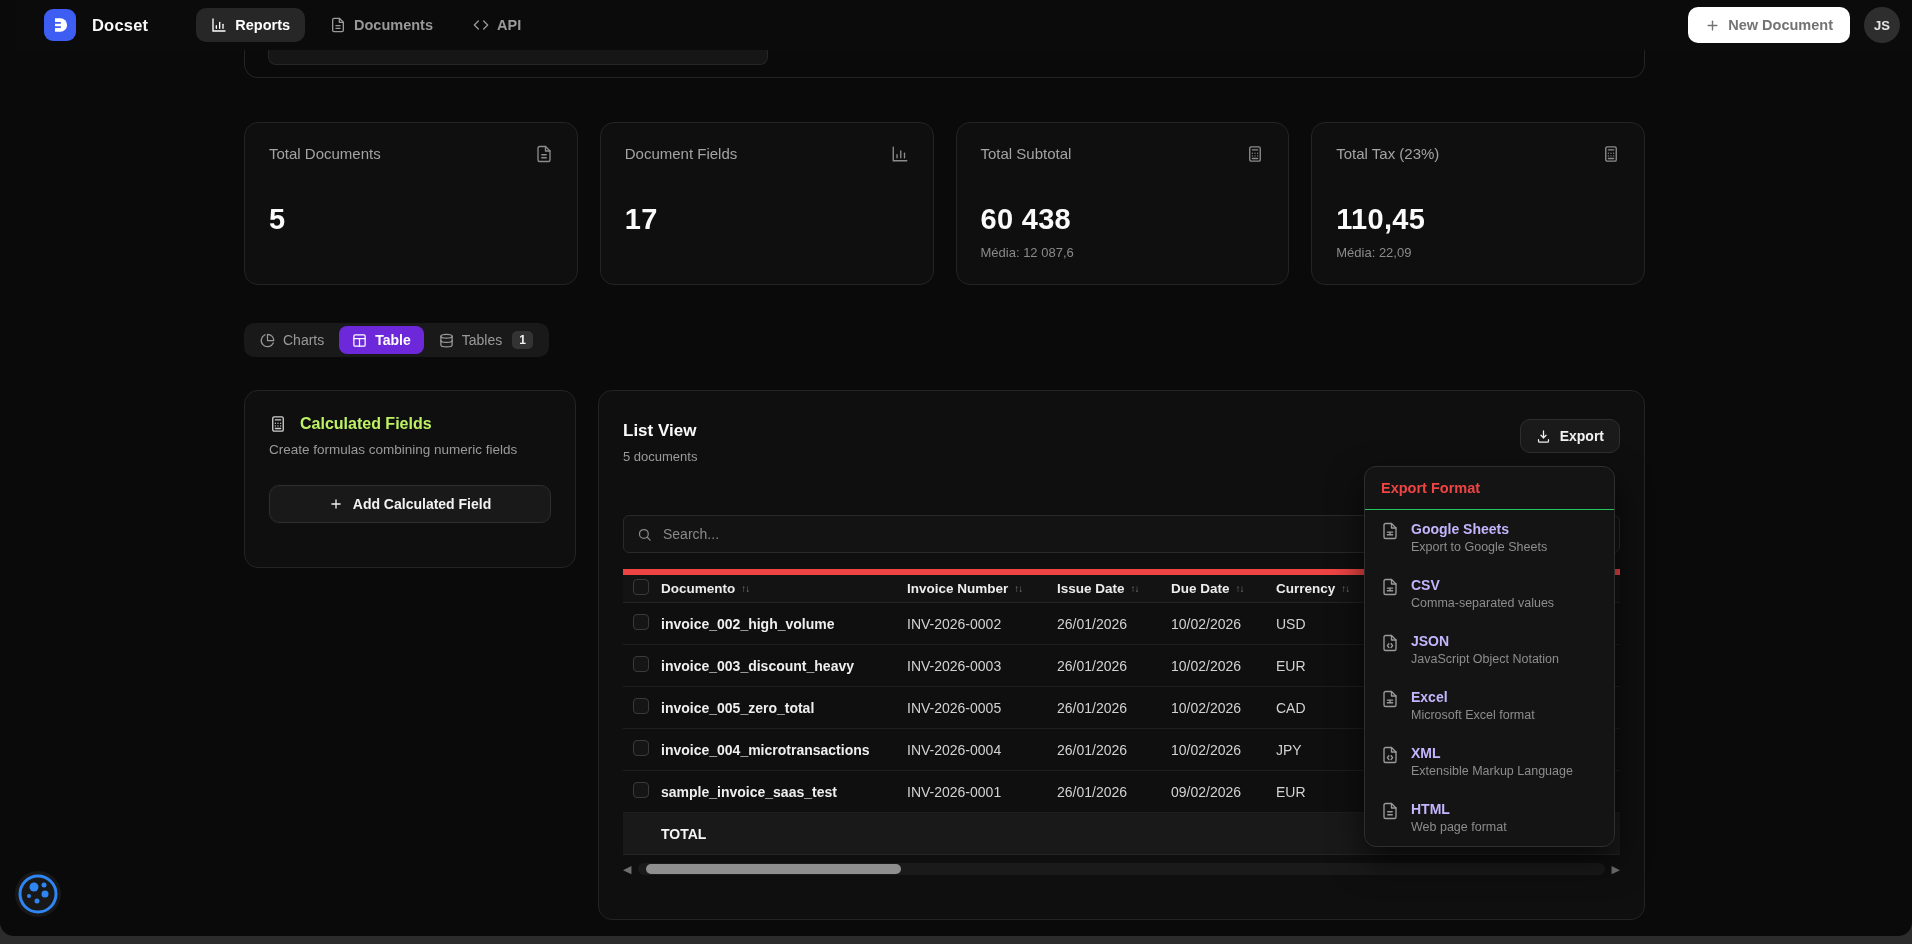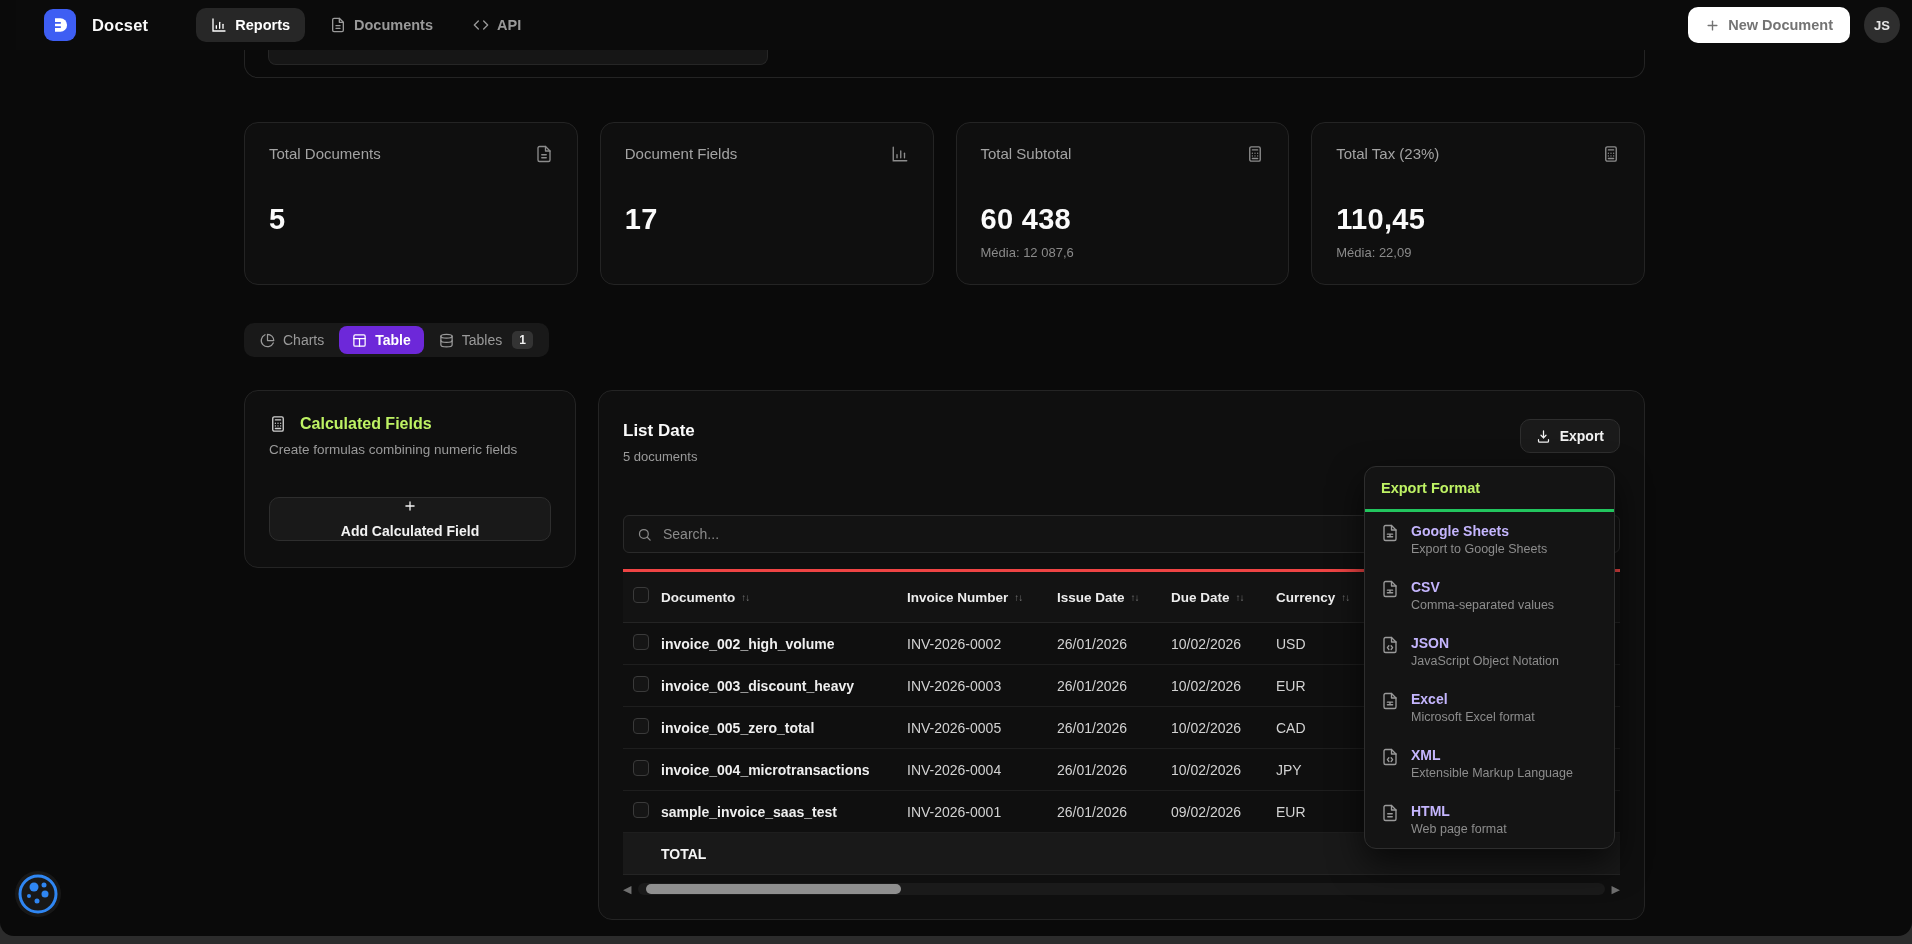"List Date" div.lv-title { text: Date -> View }
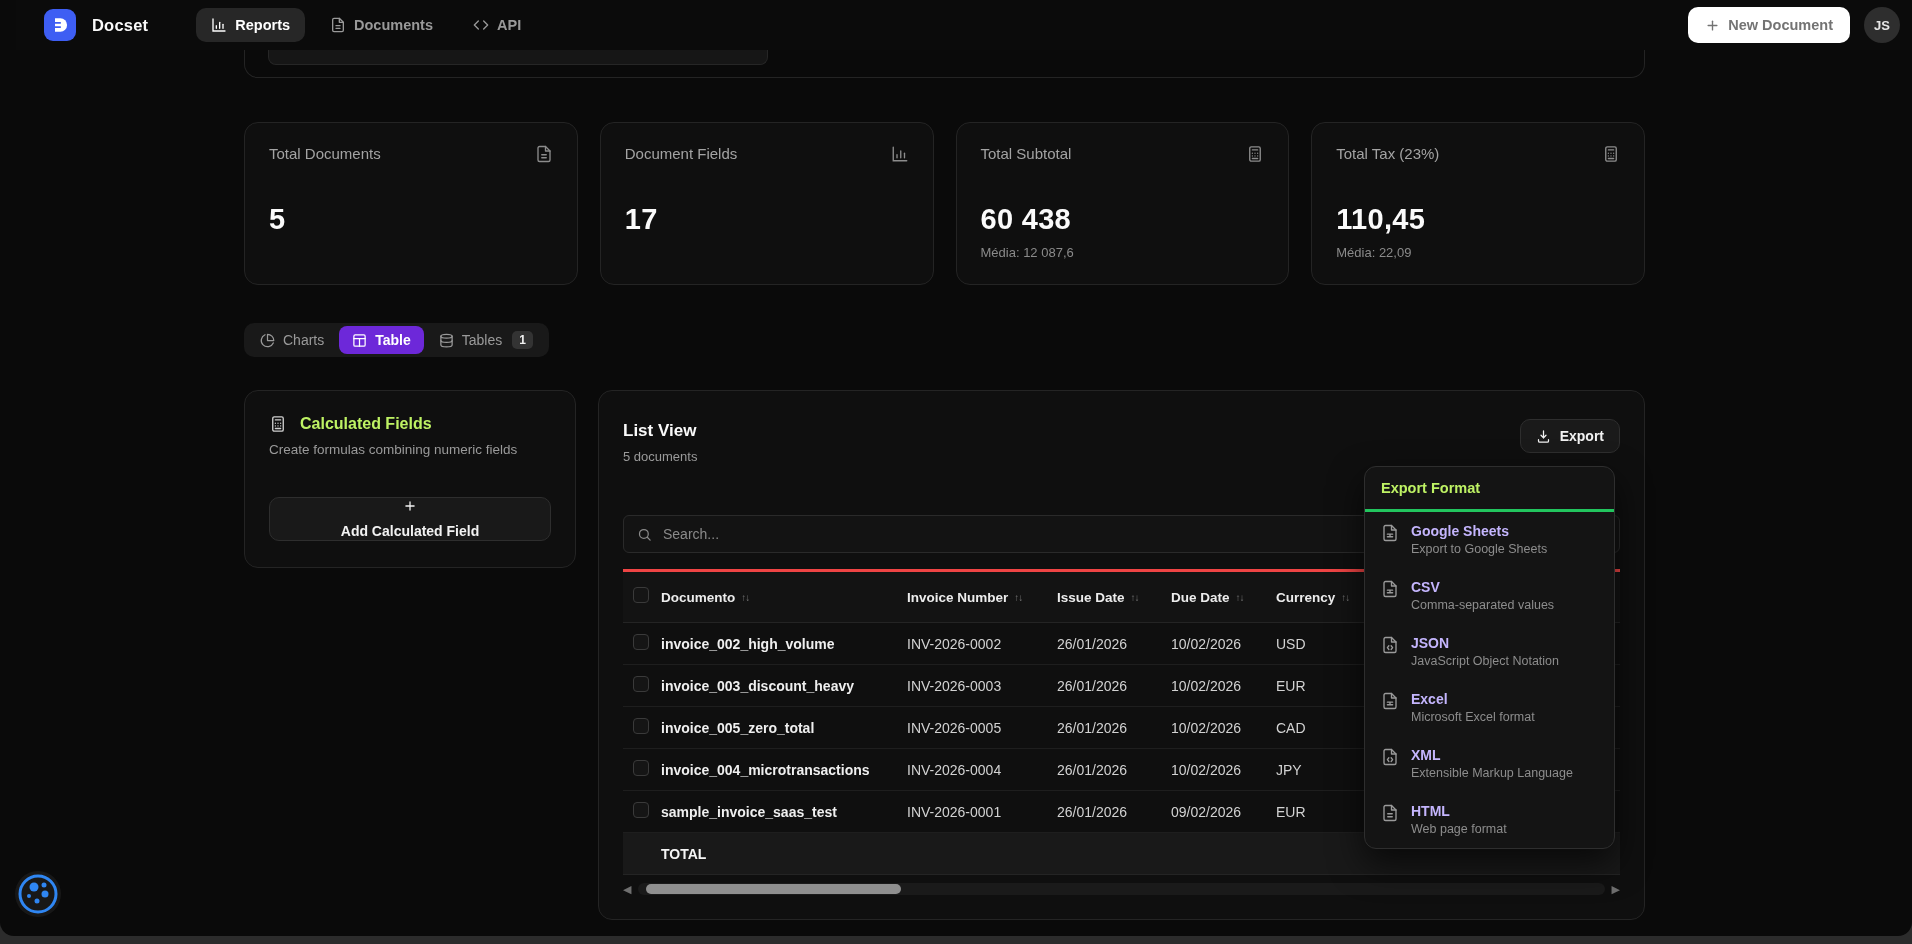"Export Format" .em-title { border-bottom: 3px solid #22c55e -> 1px solid #22c55e; color: #bef264 -> #ef4444 }
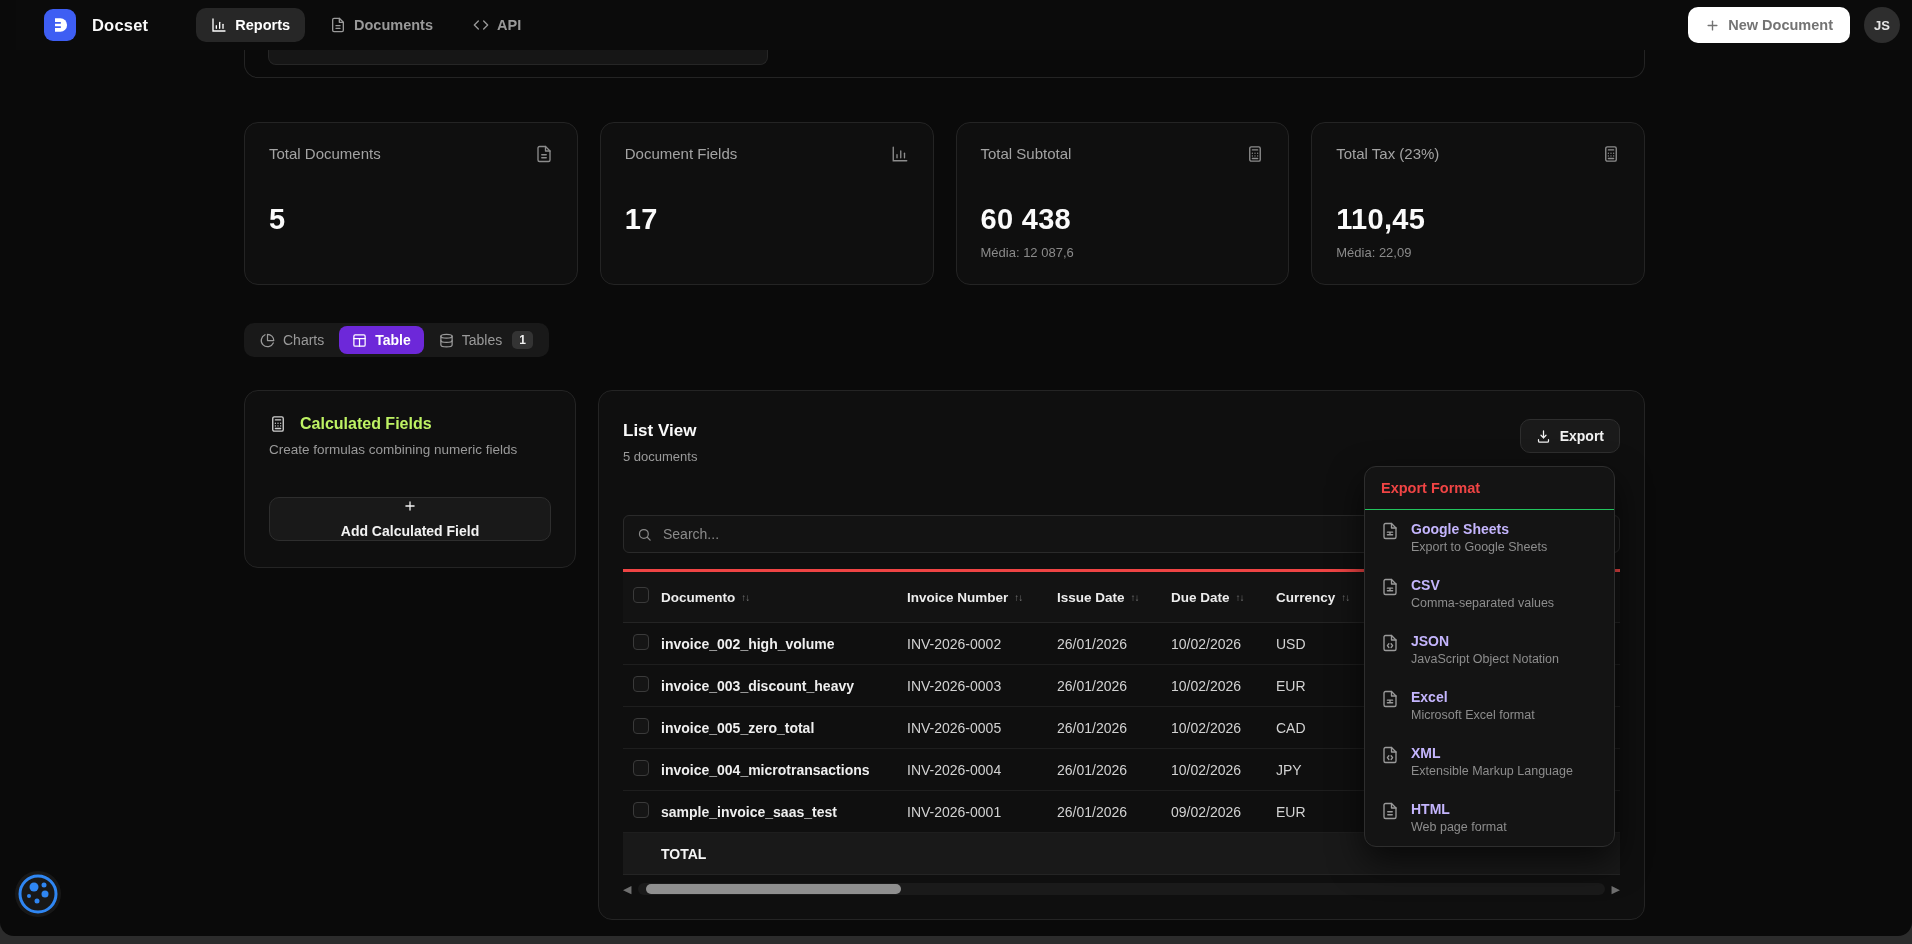"Add Calculated Field" .add-calc-btn { flex-direction: column -> none; height: 44px -> 38px; margin-top: 40px -> 28px }
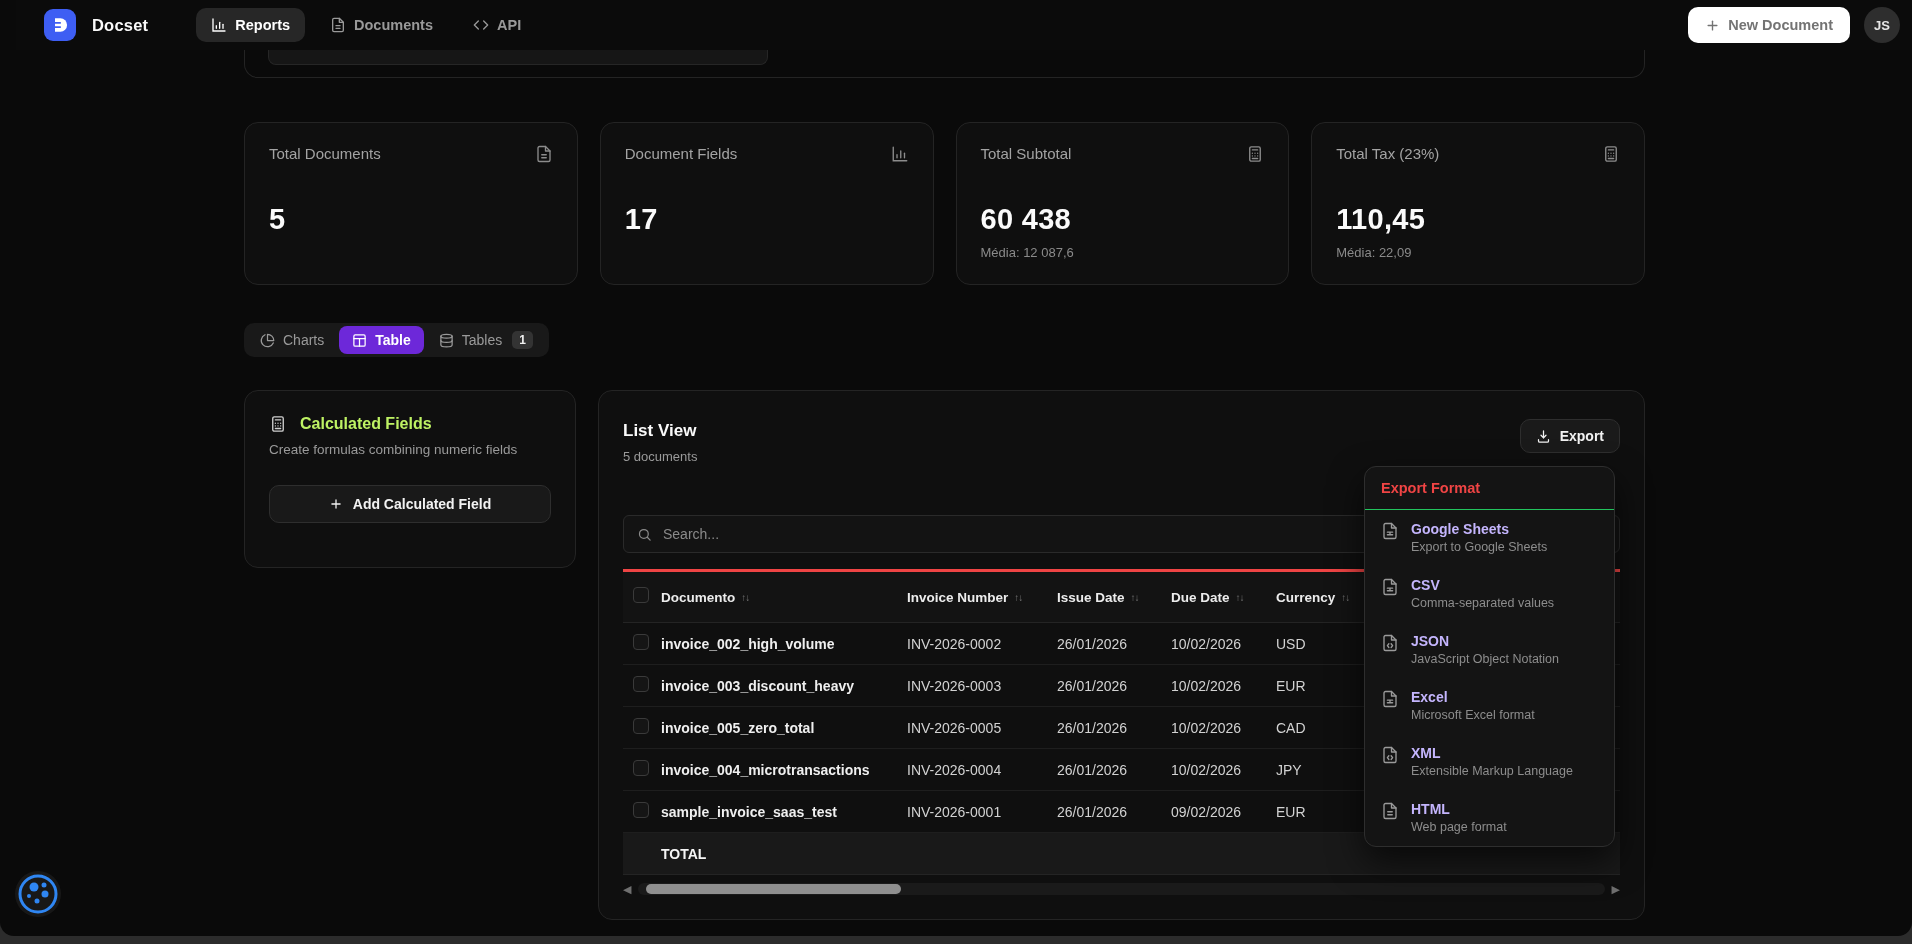"Documento" .thead { border-top: 3px solid #ef4444 -> 6px solid #ef4444; height: 54px -> 34px }
